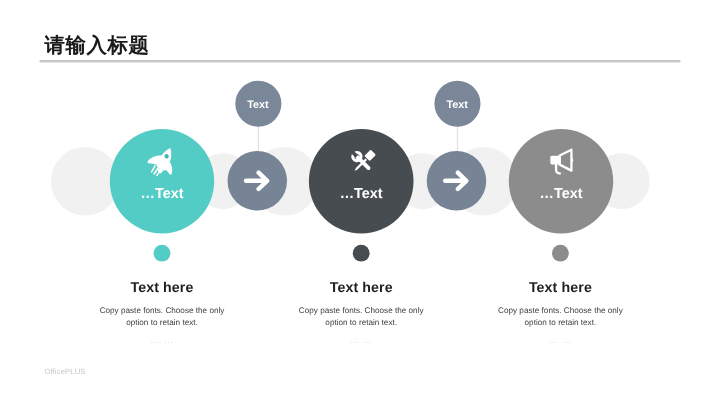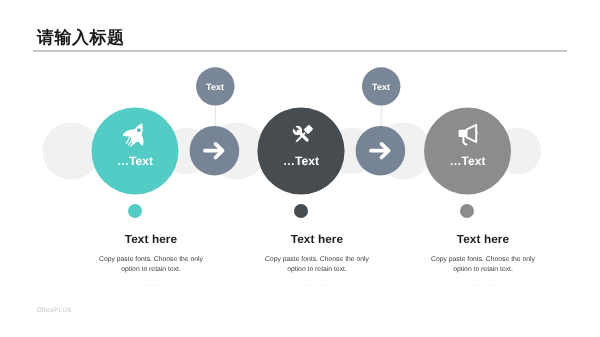"Text here" .caps { left: 16px -> 0 }
